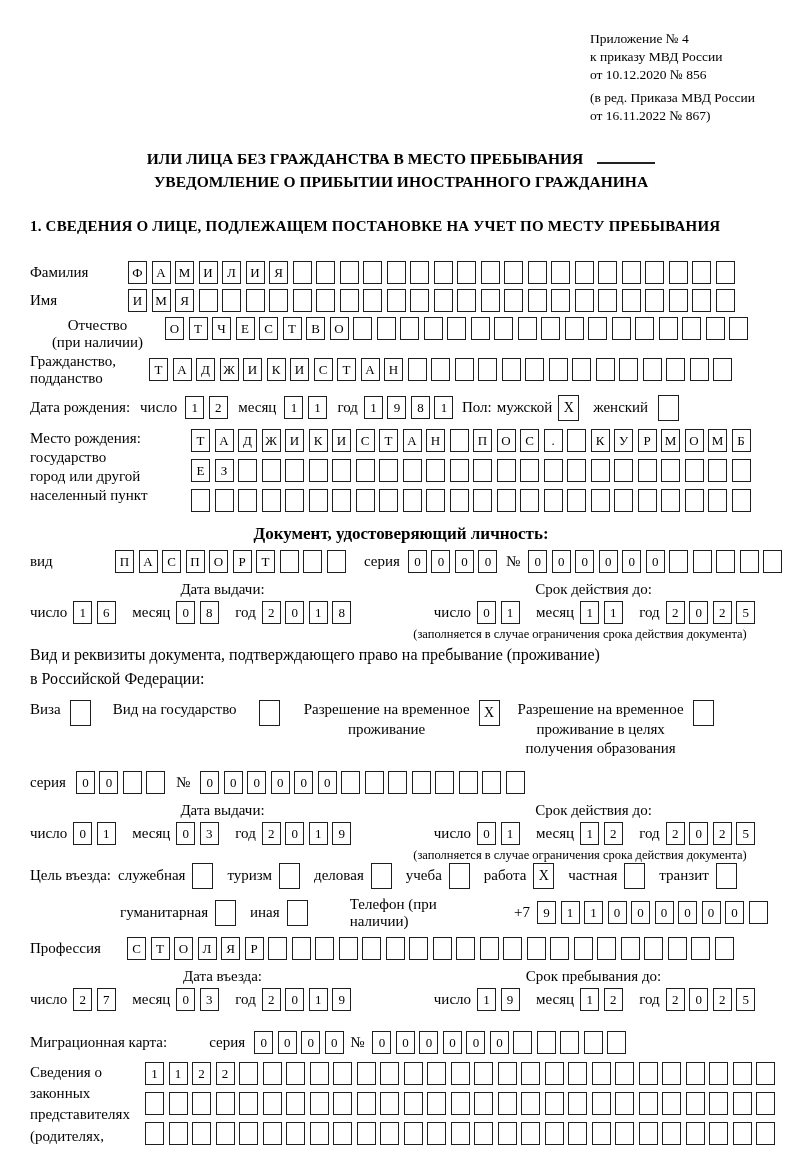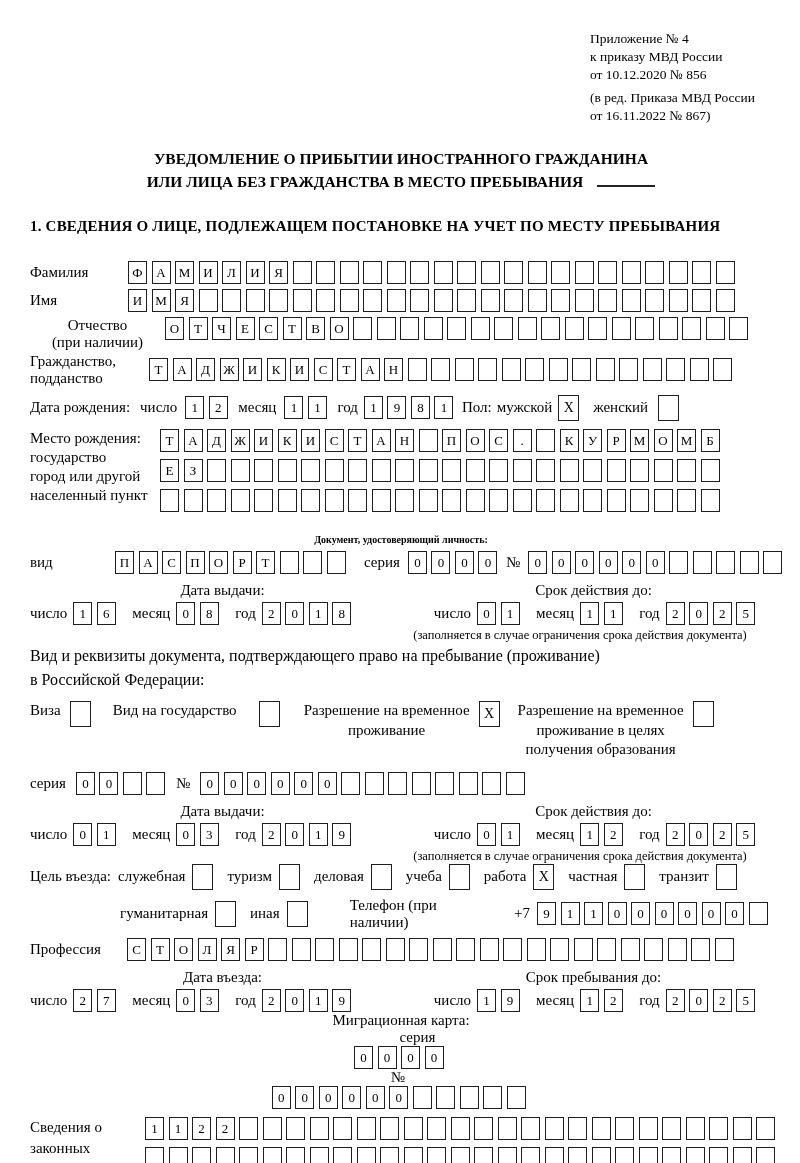"УВЕДОМЛЕНИЕ О ПРИБЫТИИ ИНОСТРАННОГО" div { order: before "ИЛИ ЛИЦА БЕЗ ГРАЖДАНСТВА В" -> after "ИЛИ ЛИЦА БЕЗ ГРАЖДАНСТВА В" }
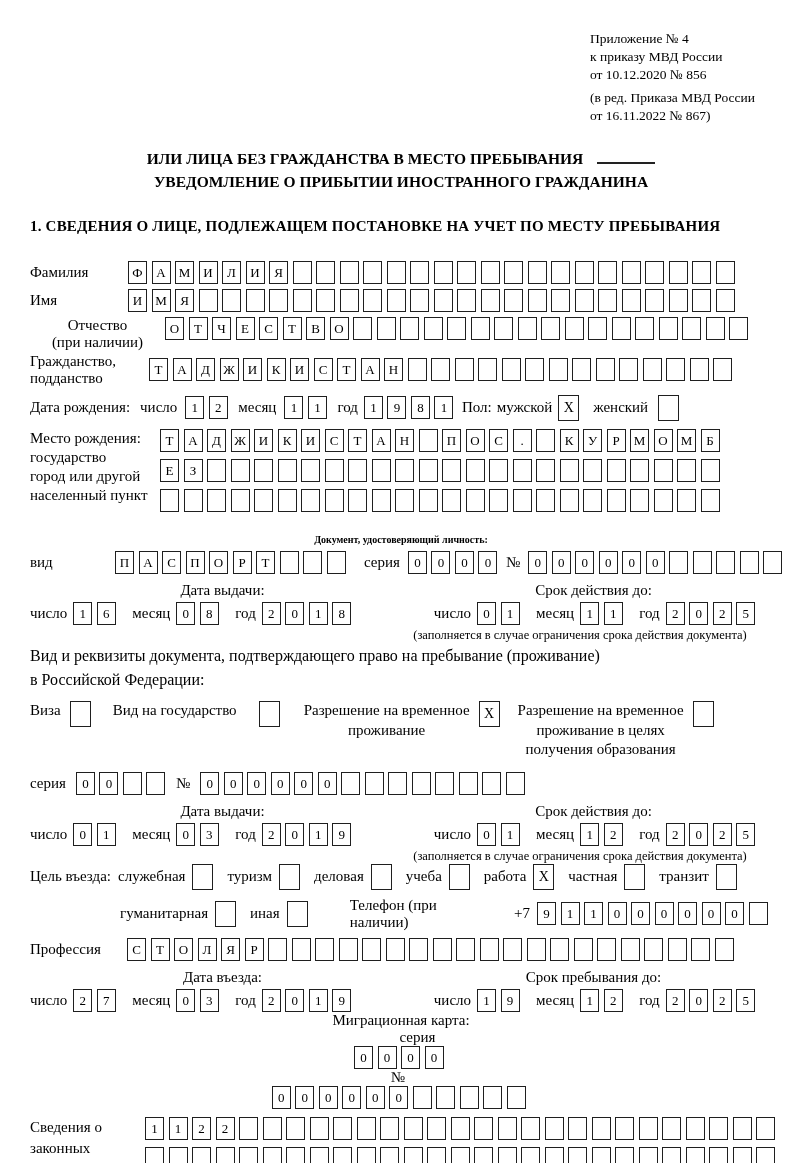"Место рождения:" div.row { gap: none -> 31px }
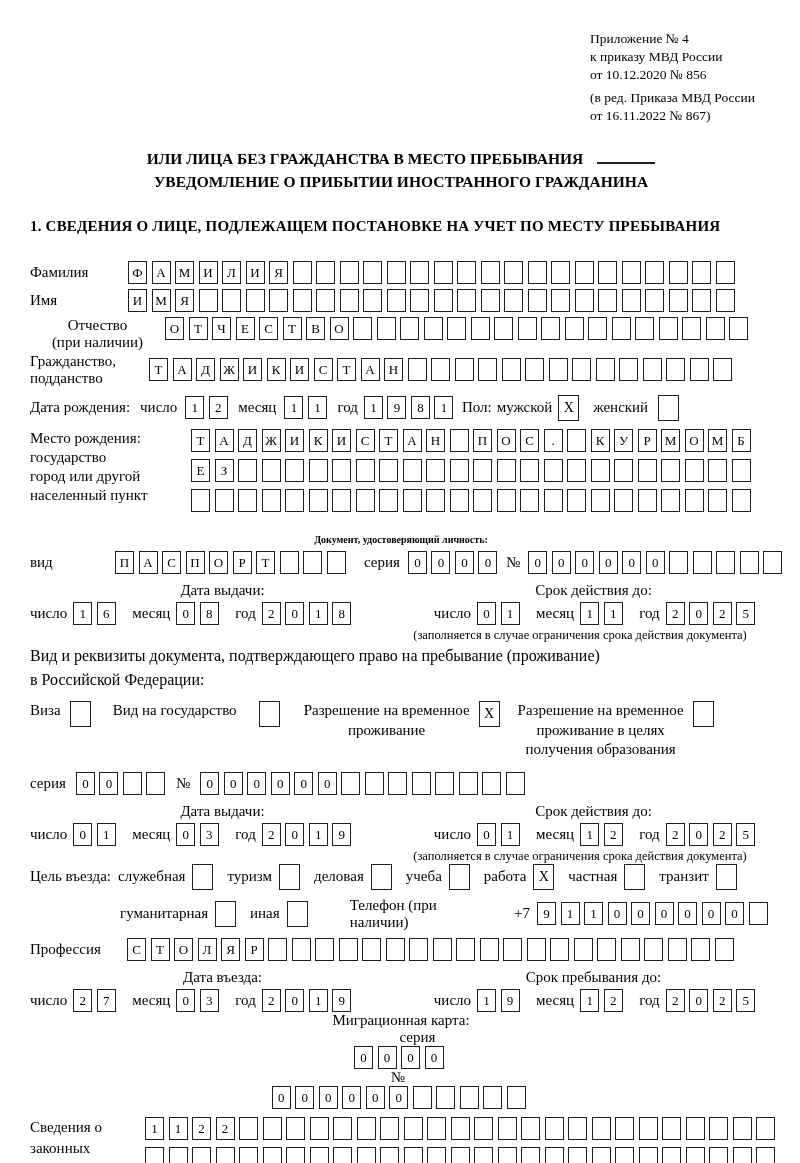"Документ, удостоверяющий личность:" .center-bold { font-size: 10px -> 17px; margin-top: 22px -> 12px }
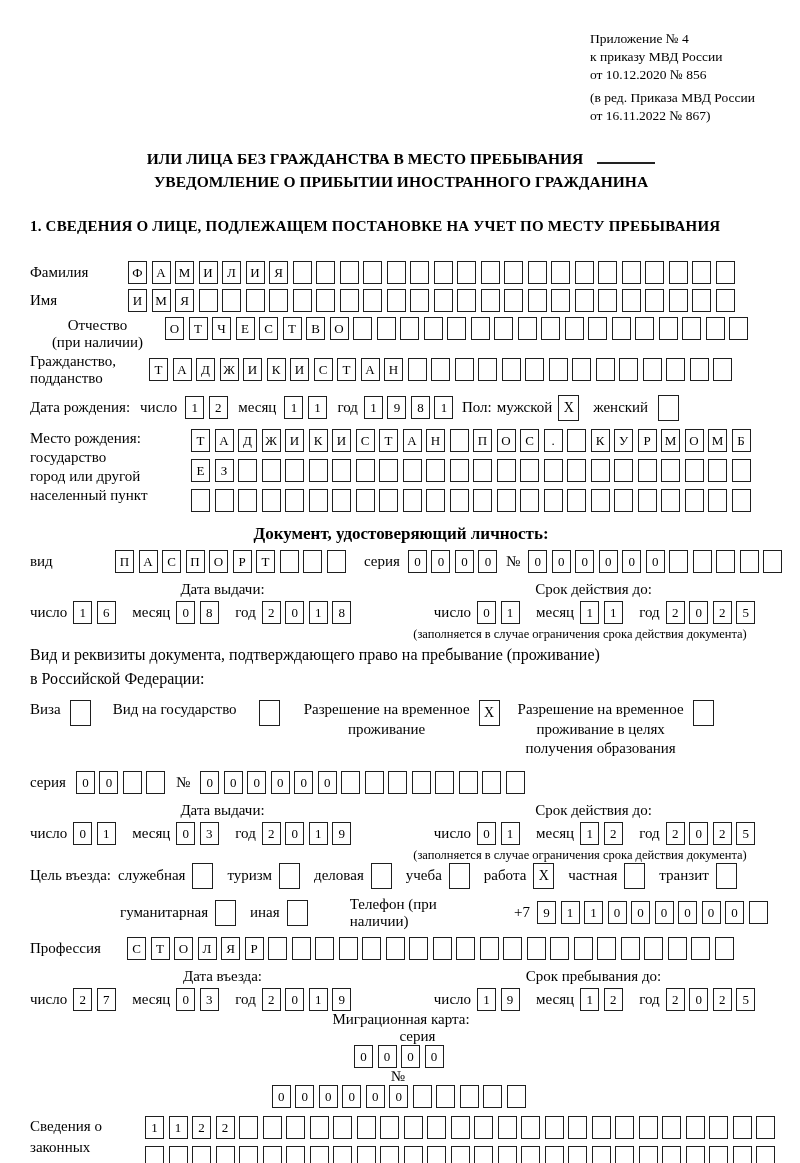"Миграционная карта:" div.row { flex-direction: column -> none; margin-top: 0 -> 20px }
